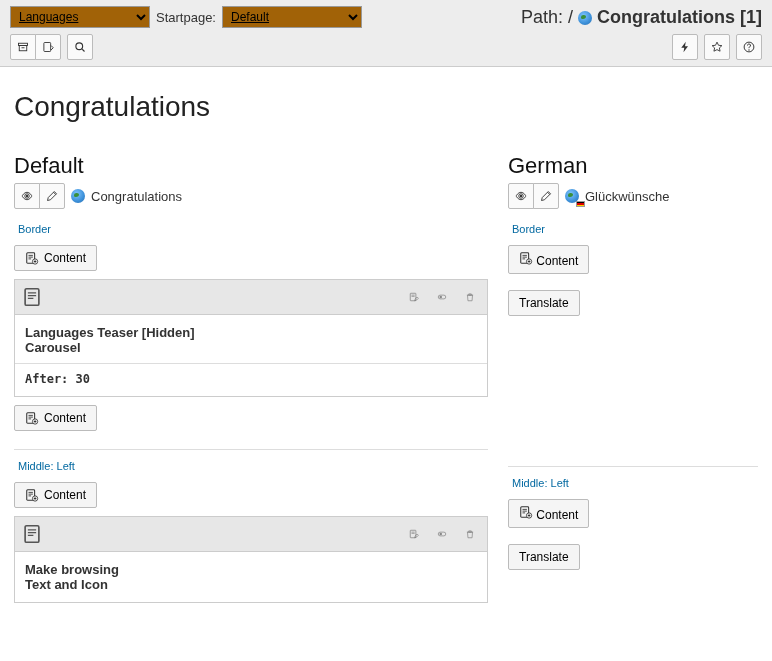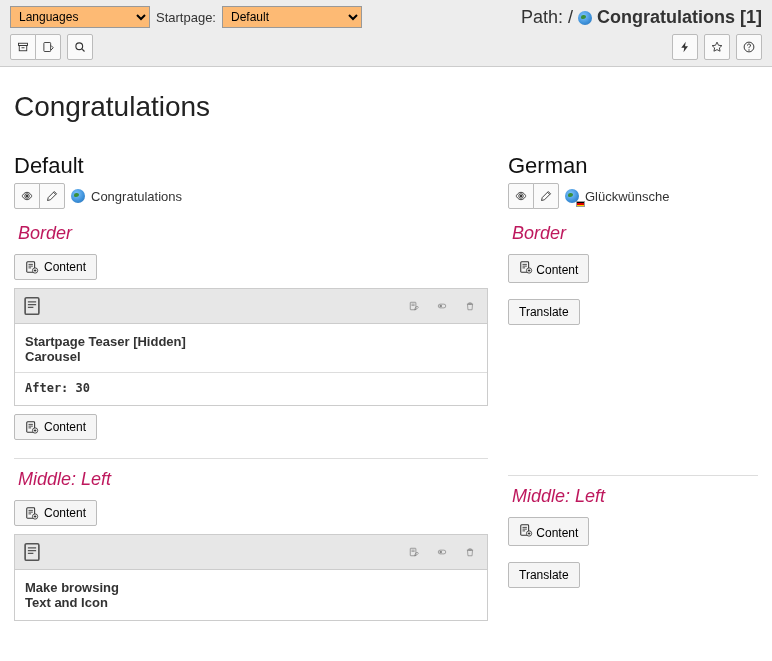"Languages" select { background: #fdba74 -> #a16207; text-decoration: none -> underline }
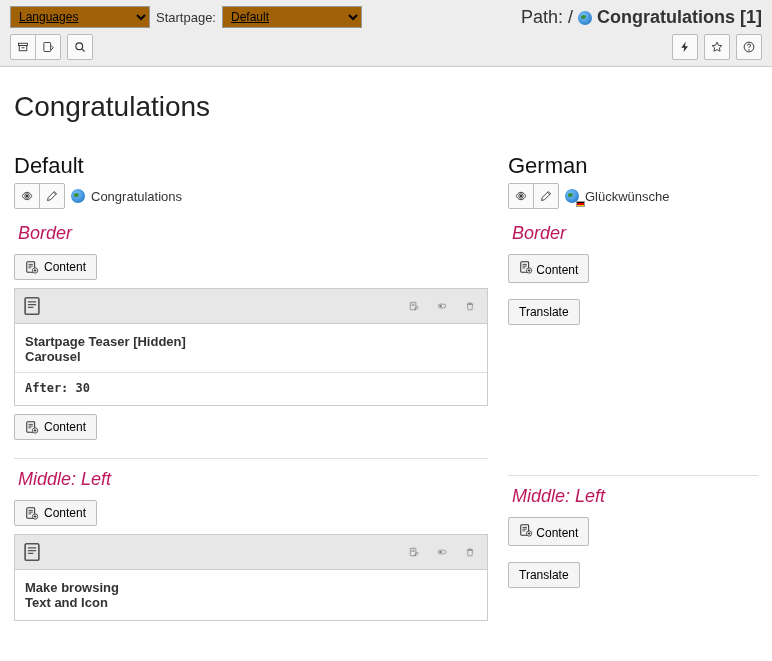"Border" .zone-label { color: #be185d -> #0369a1; font-size: 18px -> 11px; font-style: italic -> none }
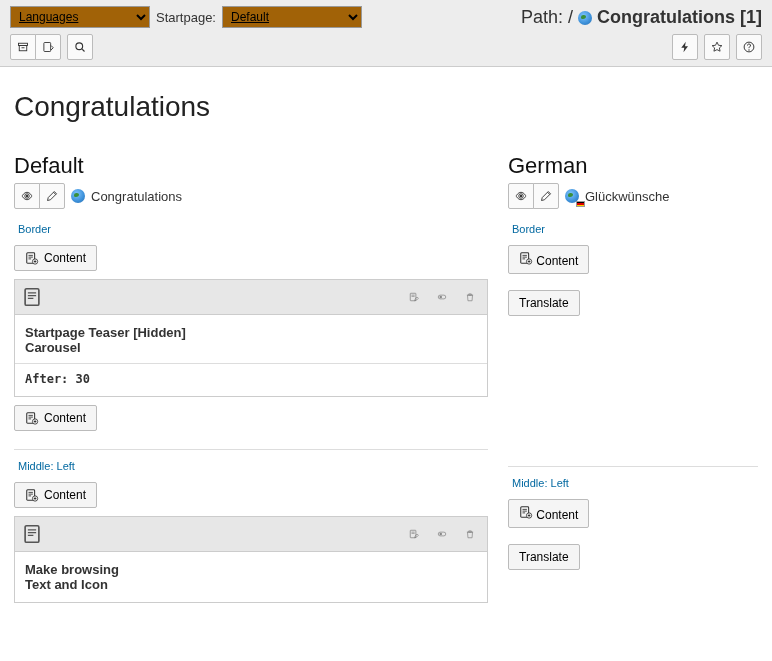"Startpage Teaser" strong { text: Startpage -> Languages }
